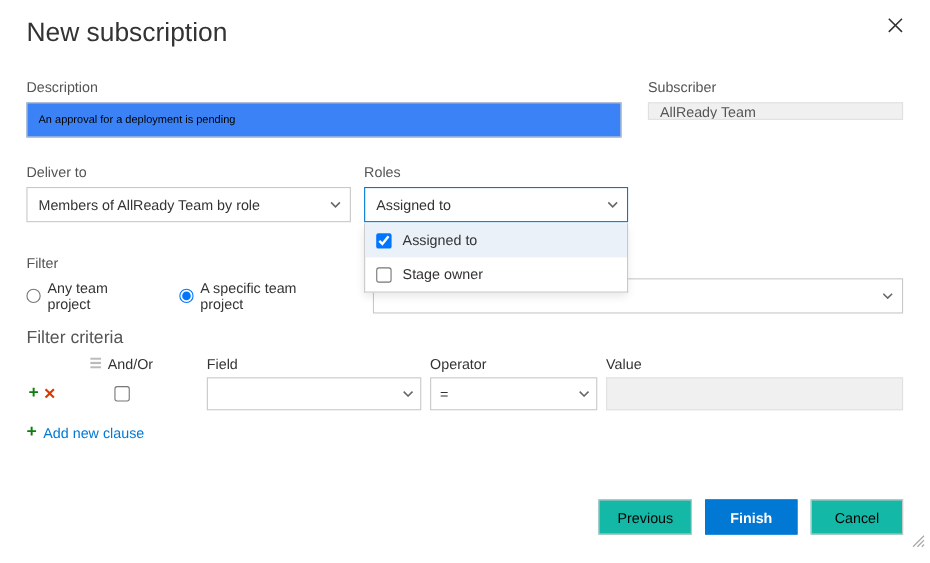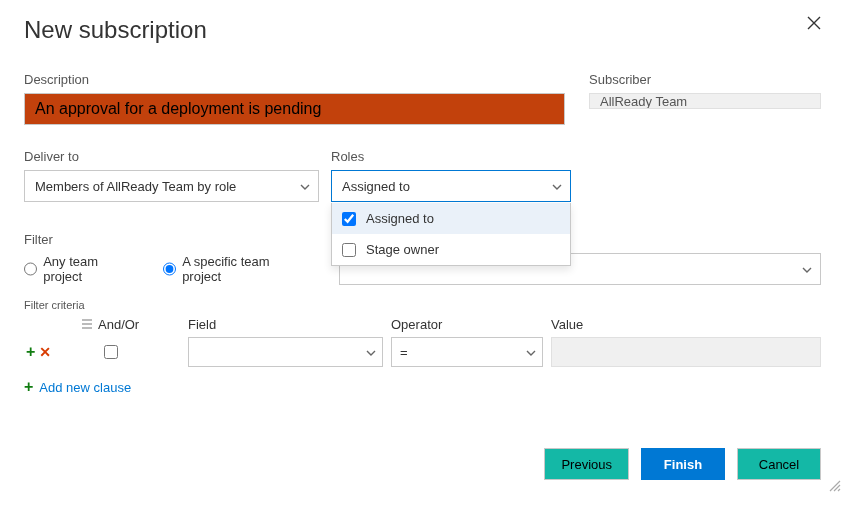"An approval for a deployment" .text-input { background: #c2410c -> #3b82f6; font-size: 16px -> 10px }
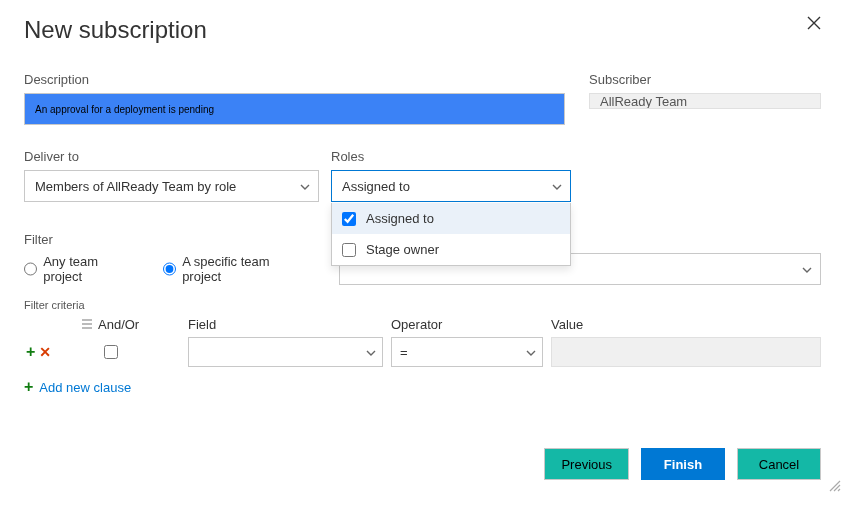"Filter criteria" .criteria-label { font-size: 11px -> 16px }
